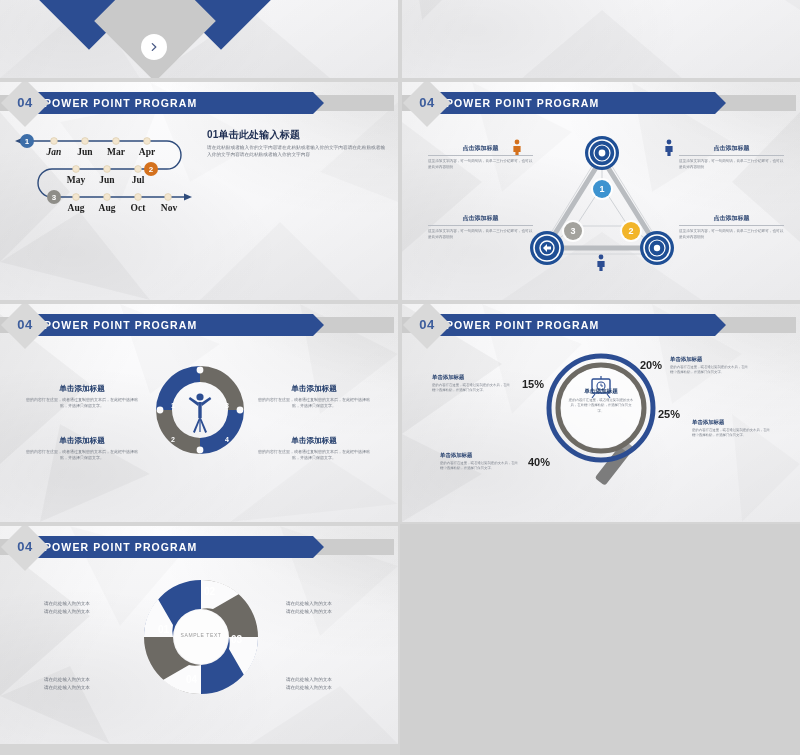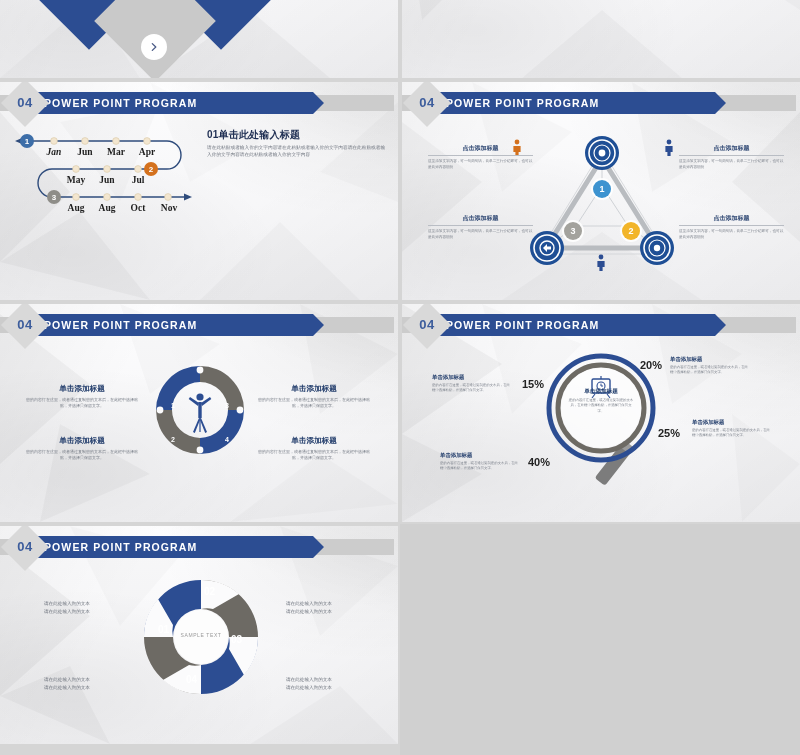"25%" div.s4-pct { top: 123px -> 104px }
